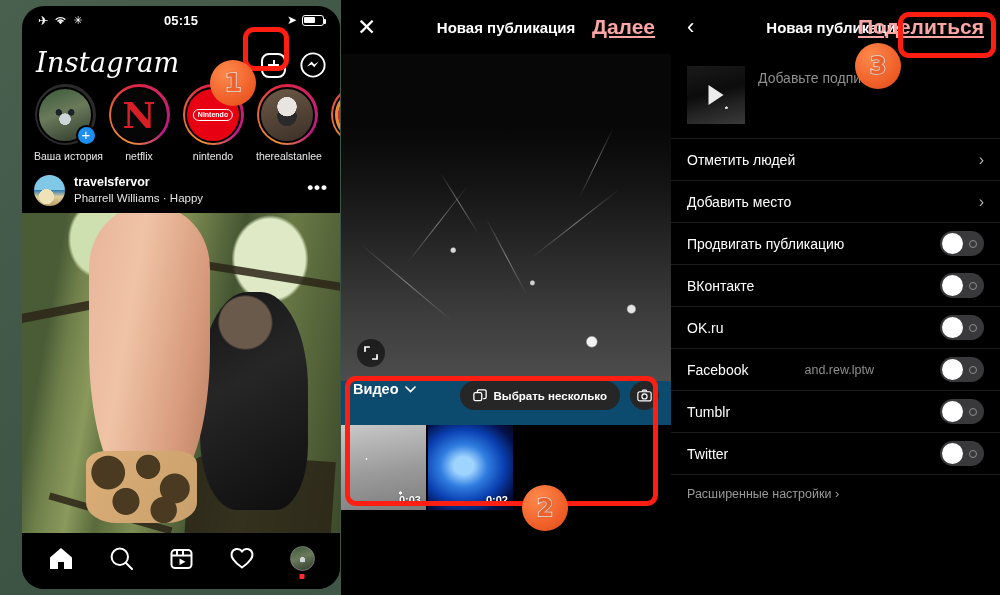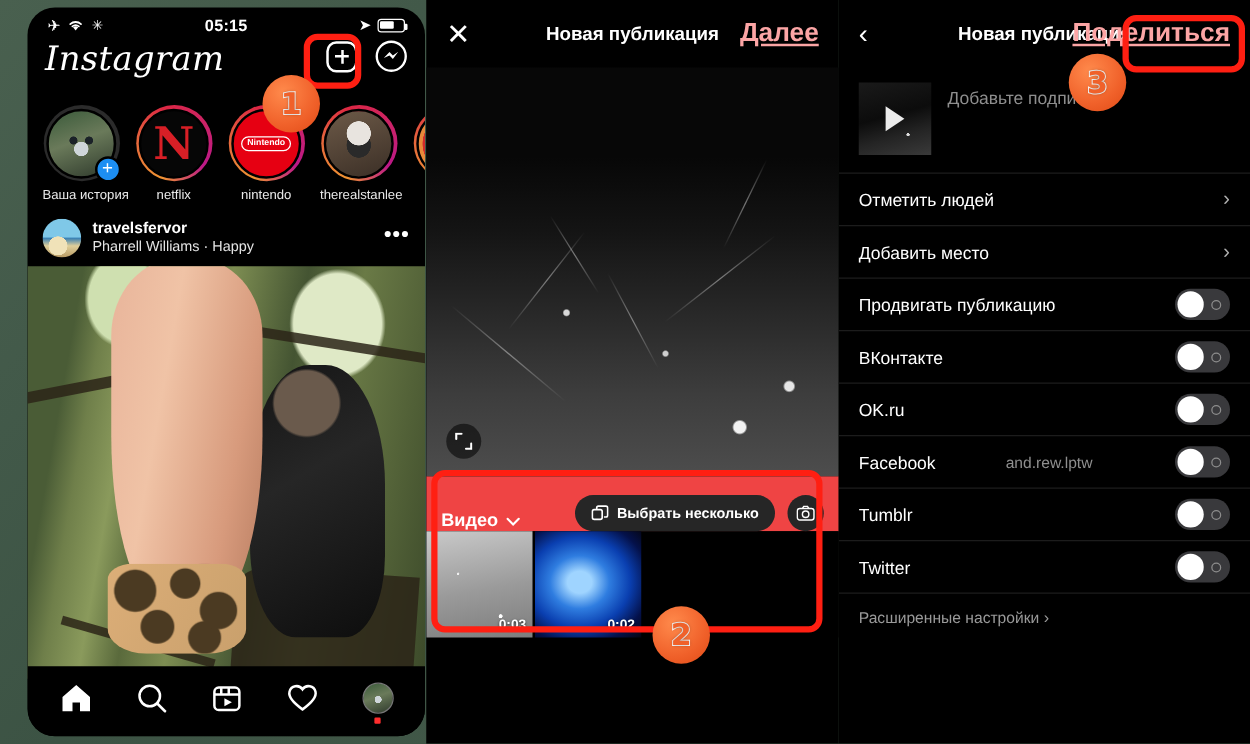"Instagram" .ig-header { align-items: flex-start -> flex-end }
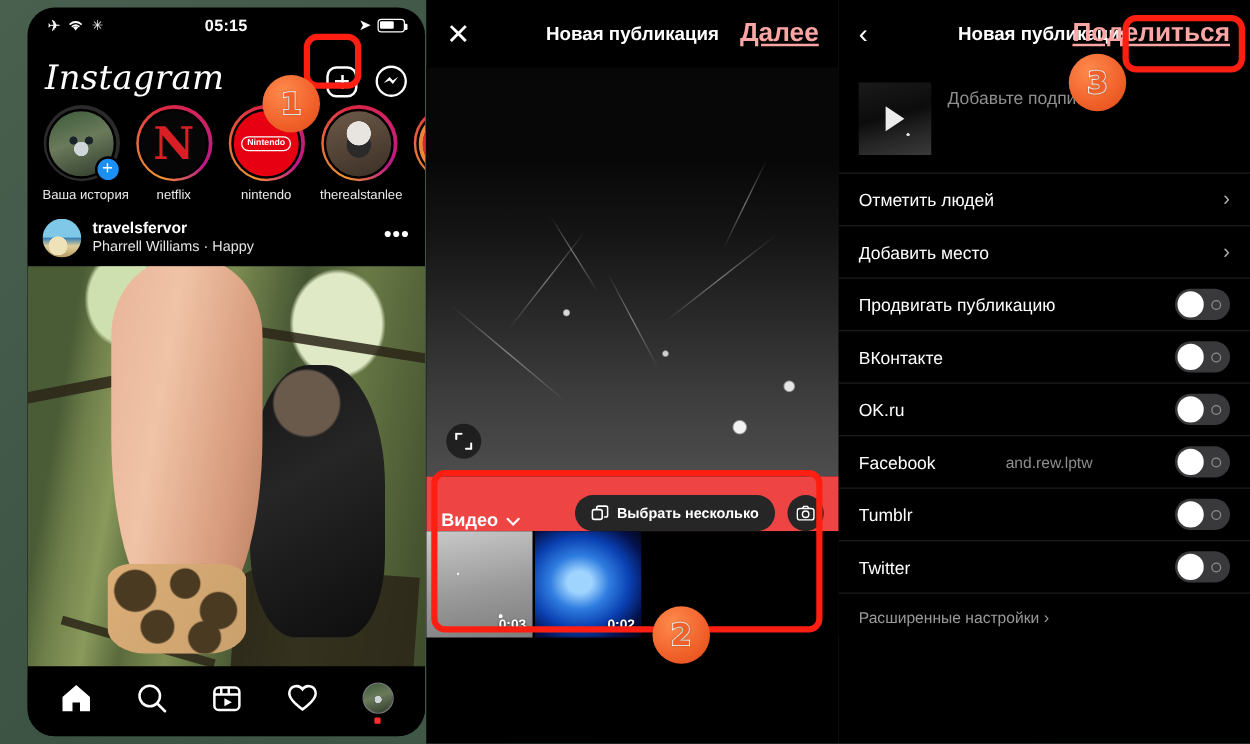"Видео" .gal-bar { align-items: flex-end -> flex-start; background: #ef4444 -> #0c4a6e }
